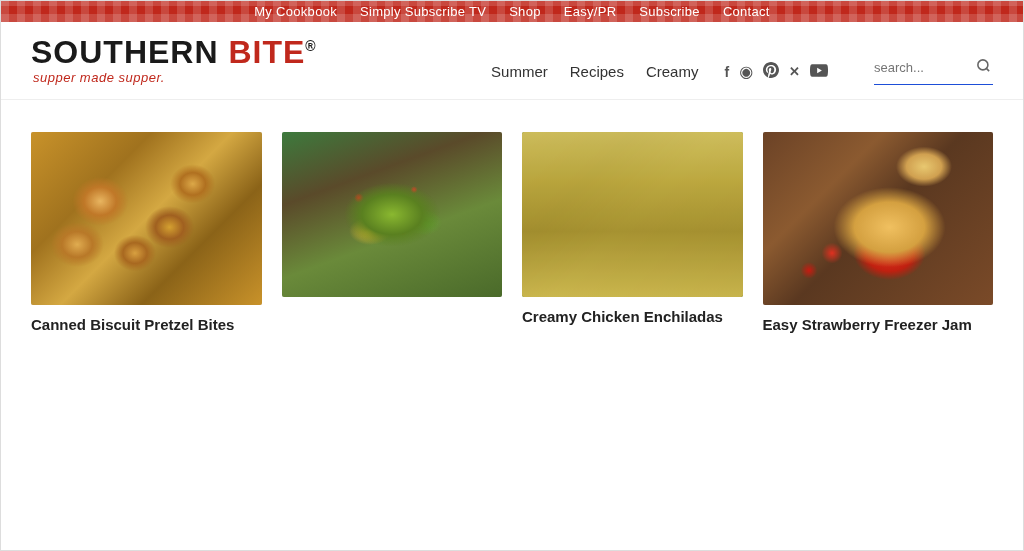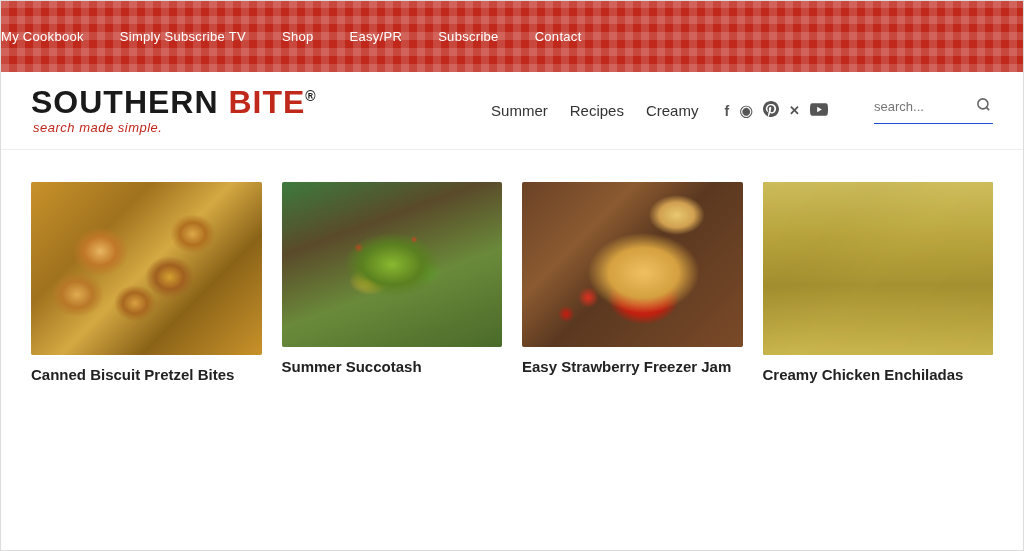"My Cookbook" .top-banner { gap: 36px -> 23px; justify-content: flex-start -> center; padding: 28px 0 -> 3px 0 }
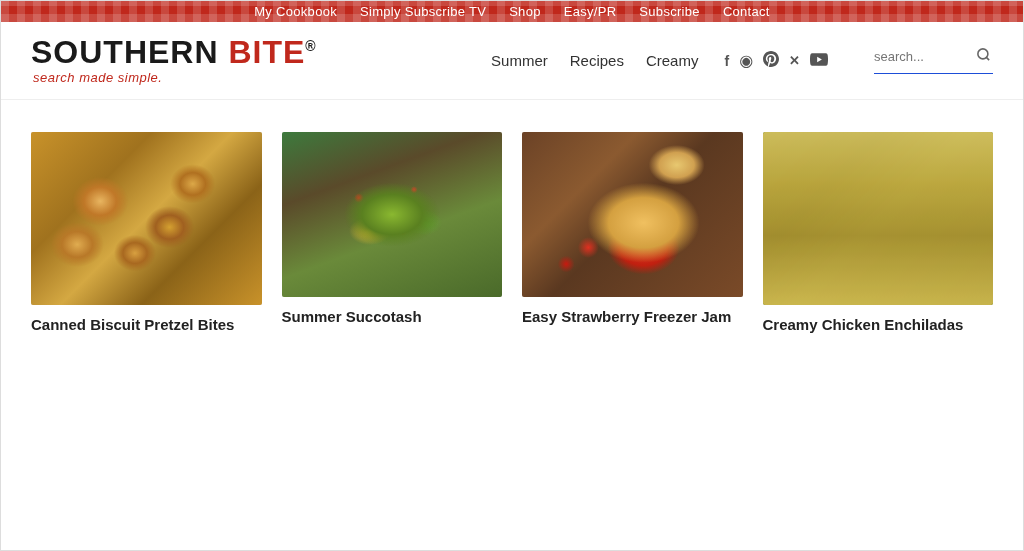"SOUTHERN BITE®" .header { align-items: center -> flex-end }
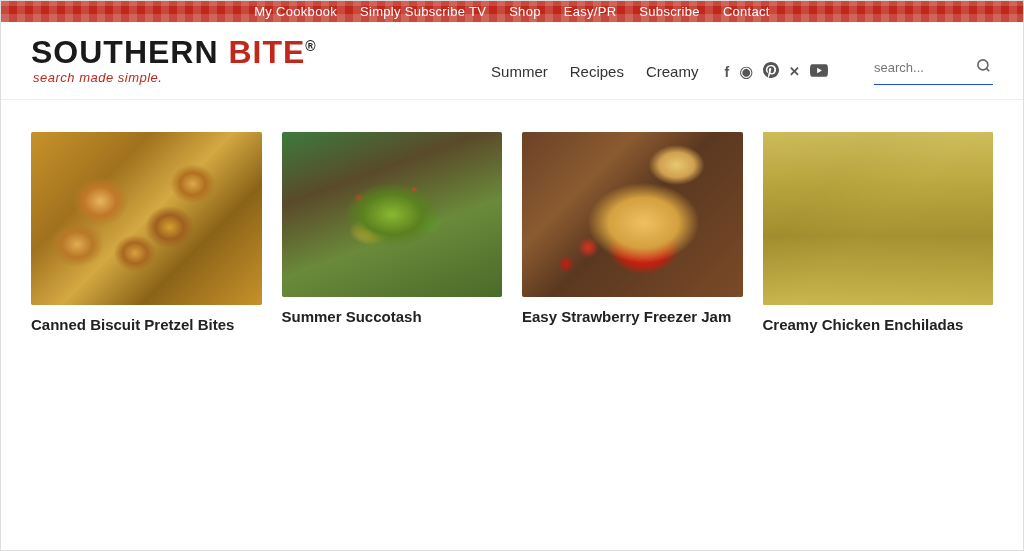"search made simple." div.logo-subtitle { text: search made simple -> supper made supper }
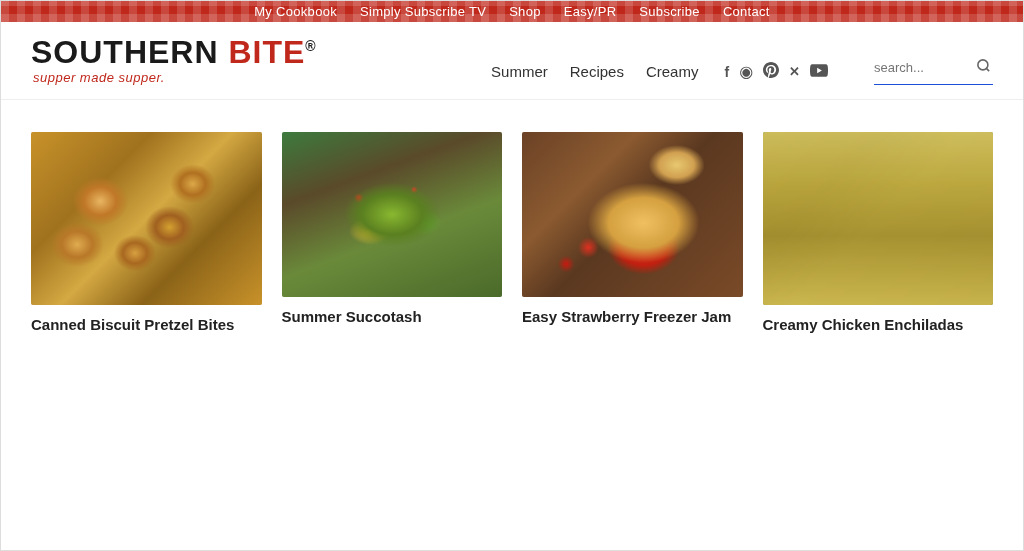"Summer Succotash" div.recipe-title { html: <div>Summer Succotash</div> -> none }
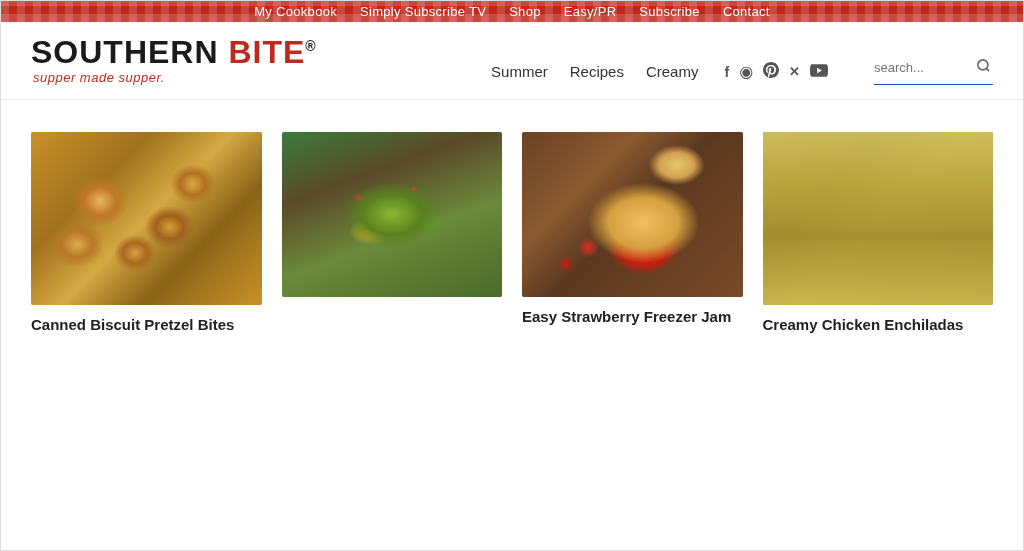"Easy Strawberry Freezer Jam" div.recipe-card { order: before "Creamy Chicken Enchiladas" -> after "Creamy Chicken Enchiladas" }
